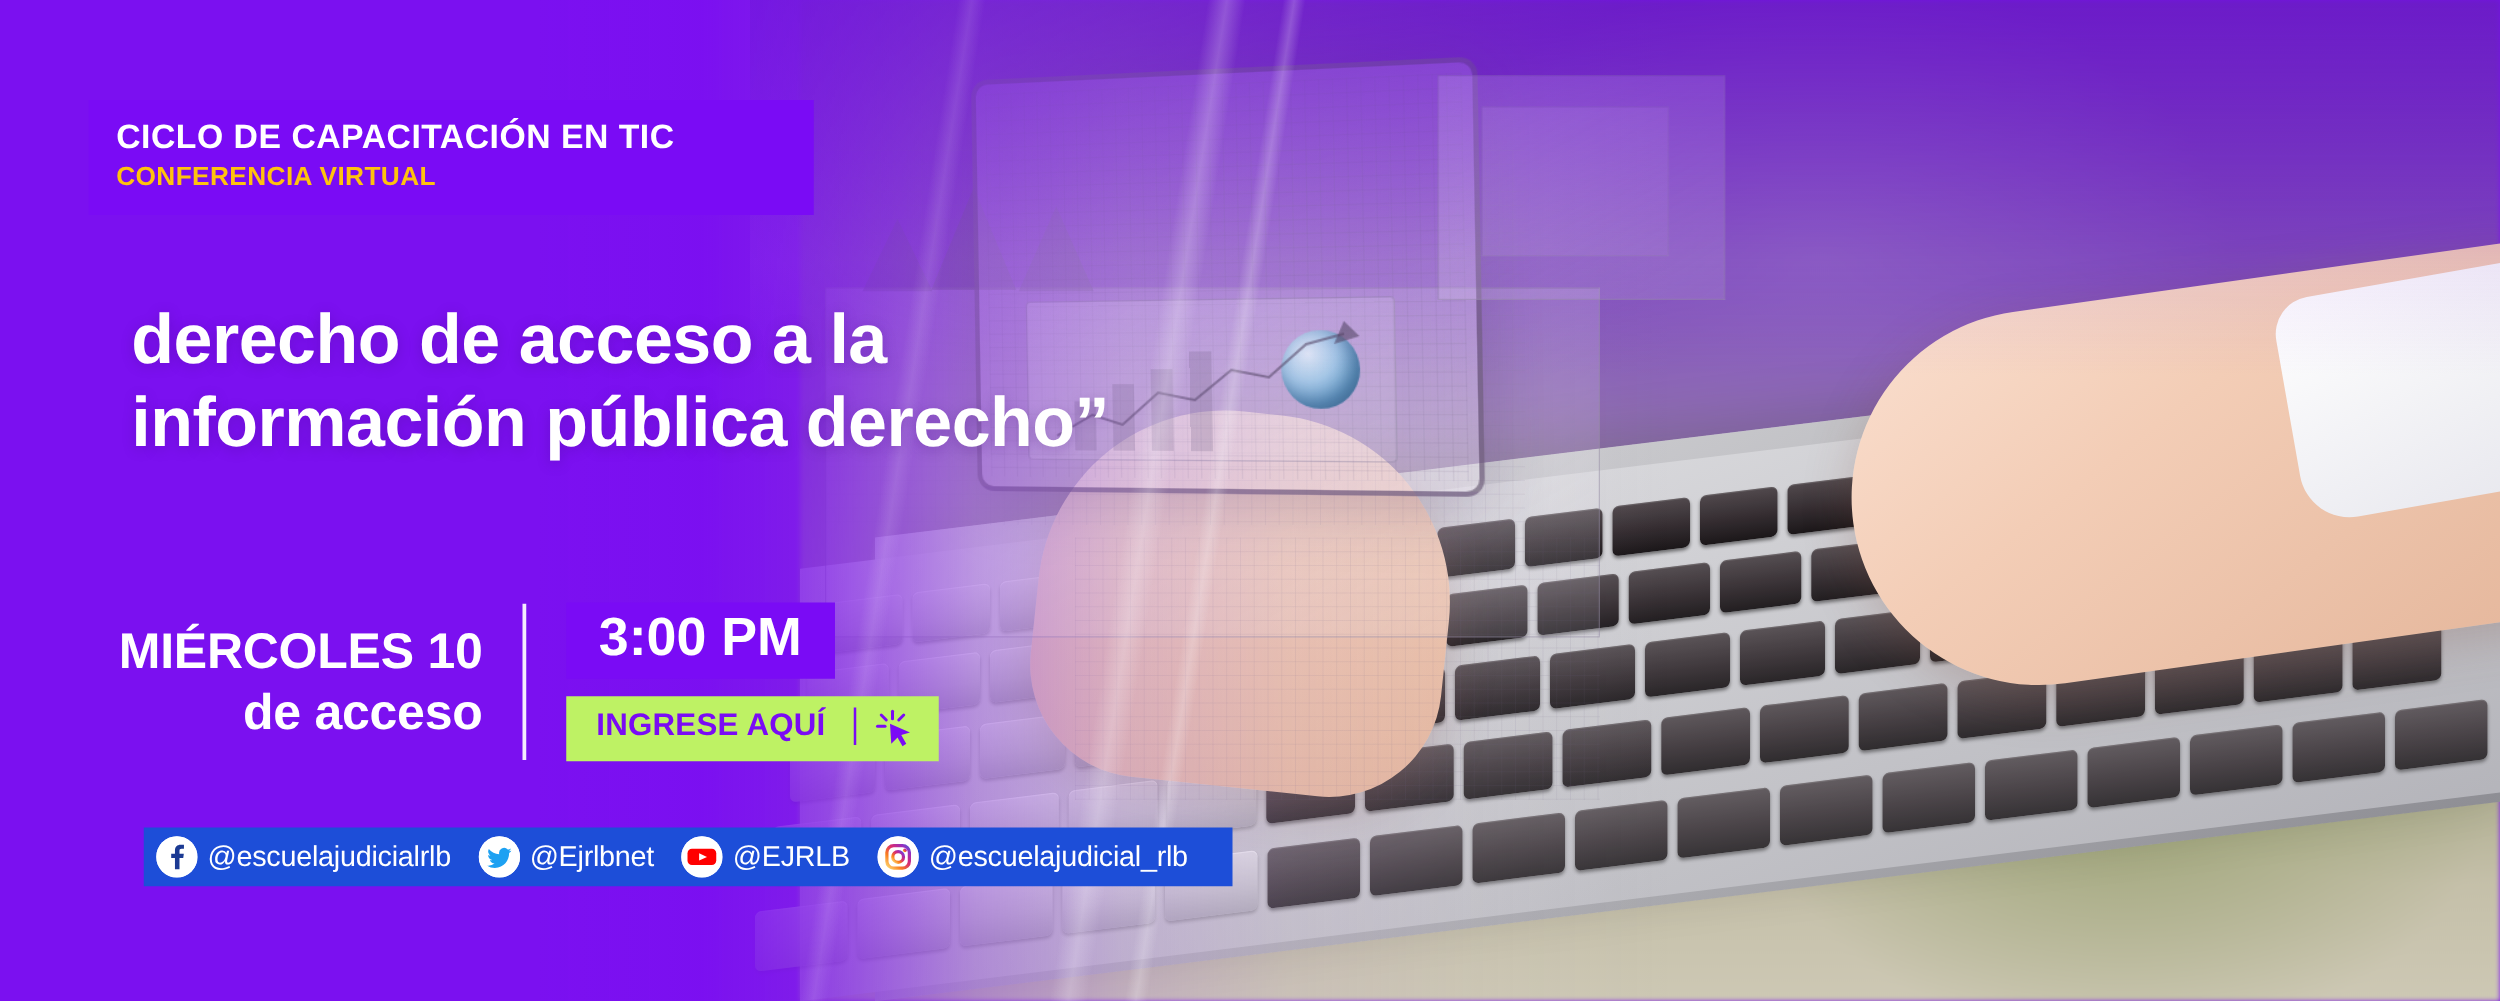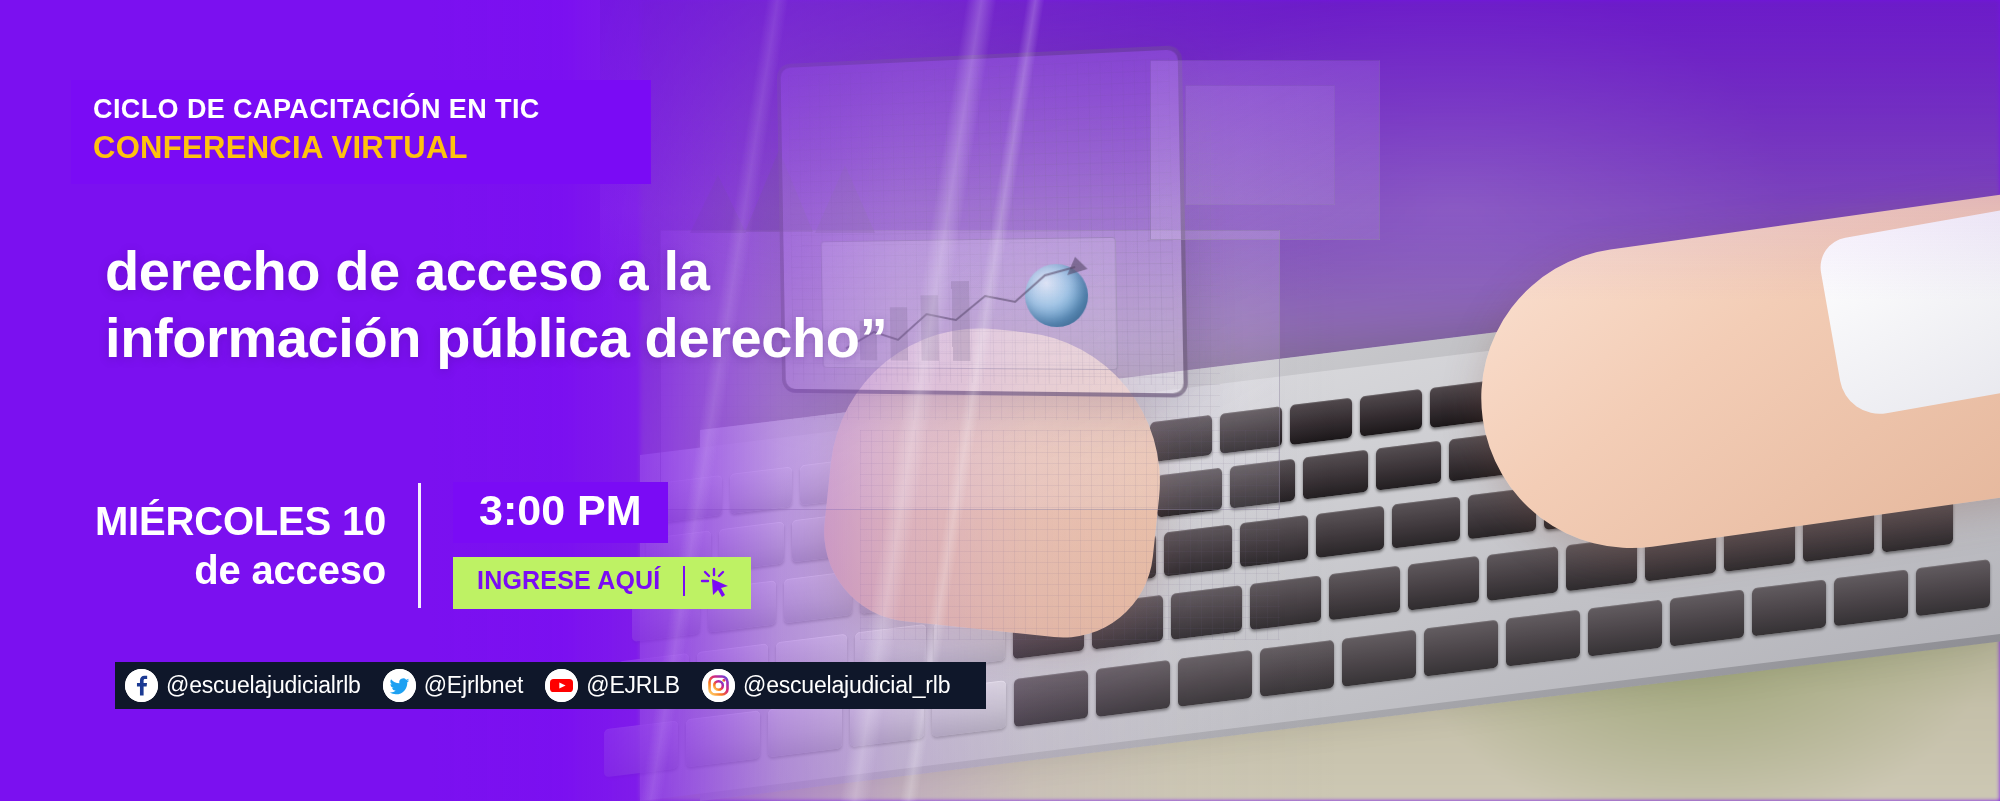"CONFERENCIA VIRTUAL" .header-line2 { font-size: 31px -> 21px }
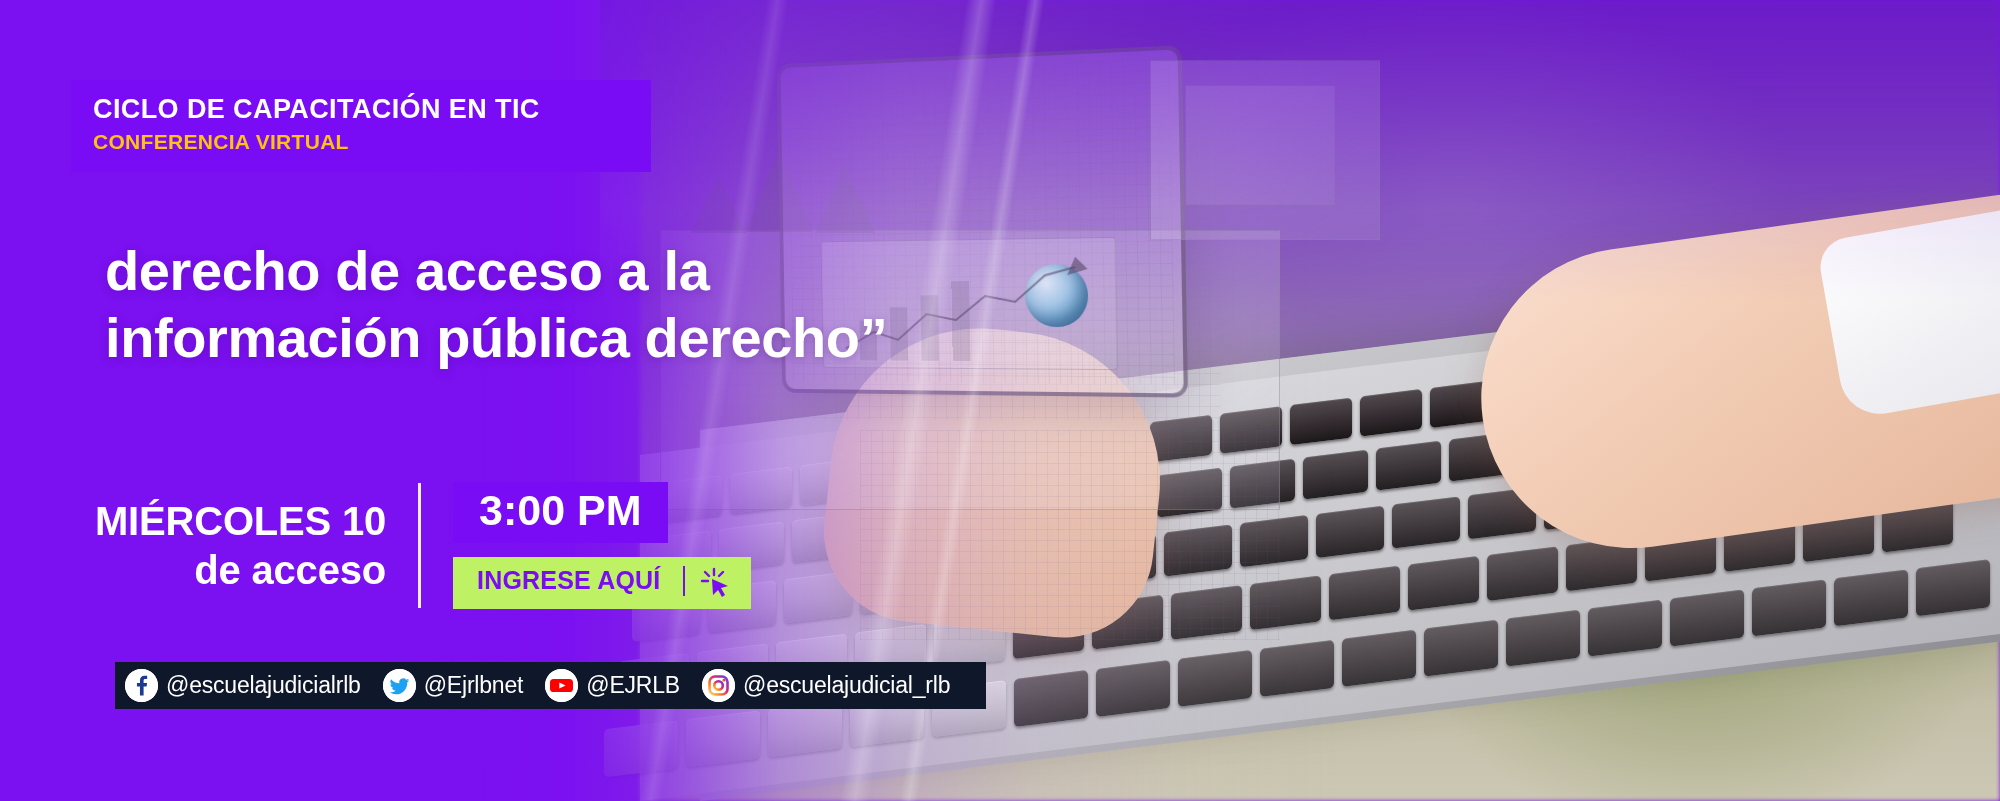"@escuelajudicialrlb" .social { background: #0f172a -> #1d4ed8 }
